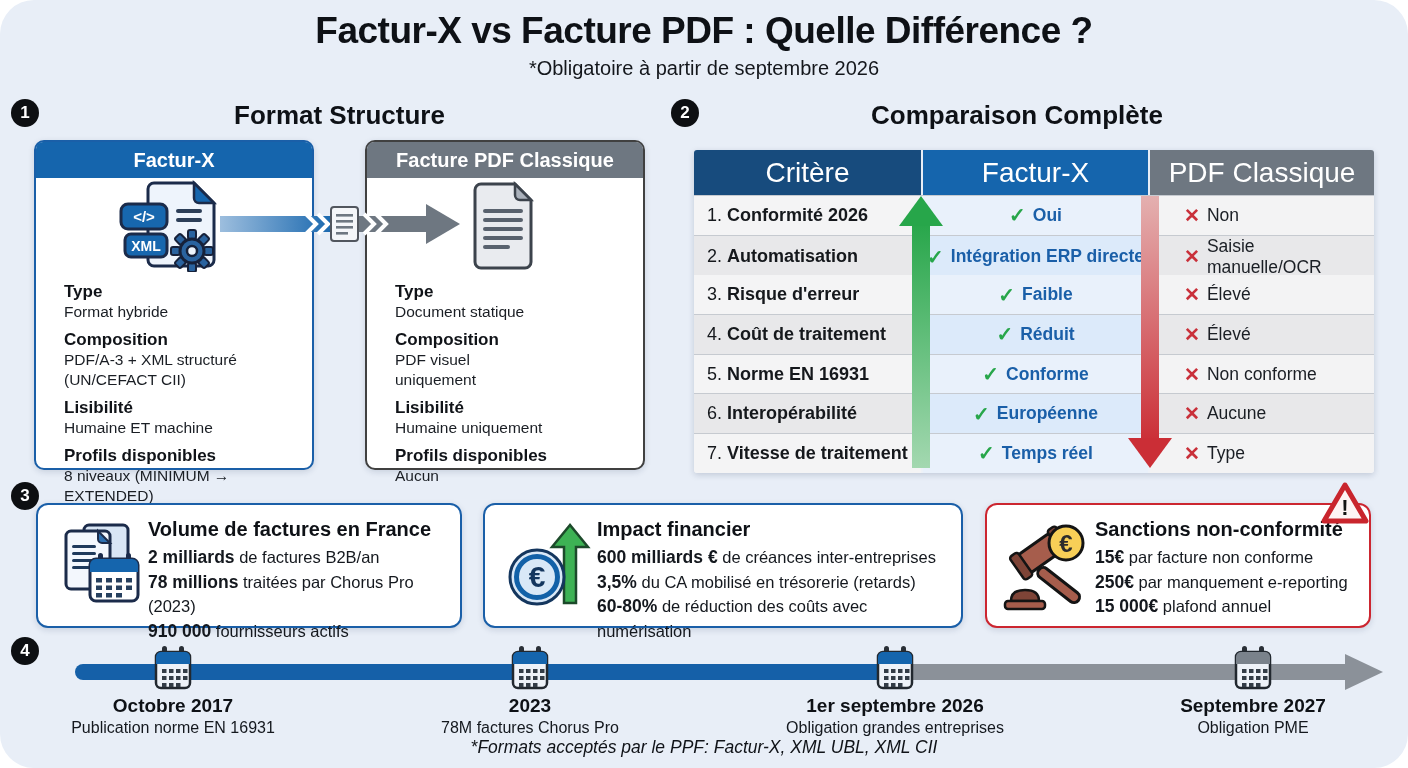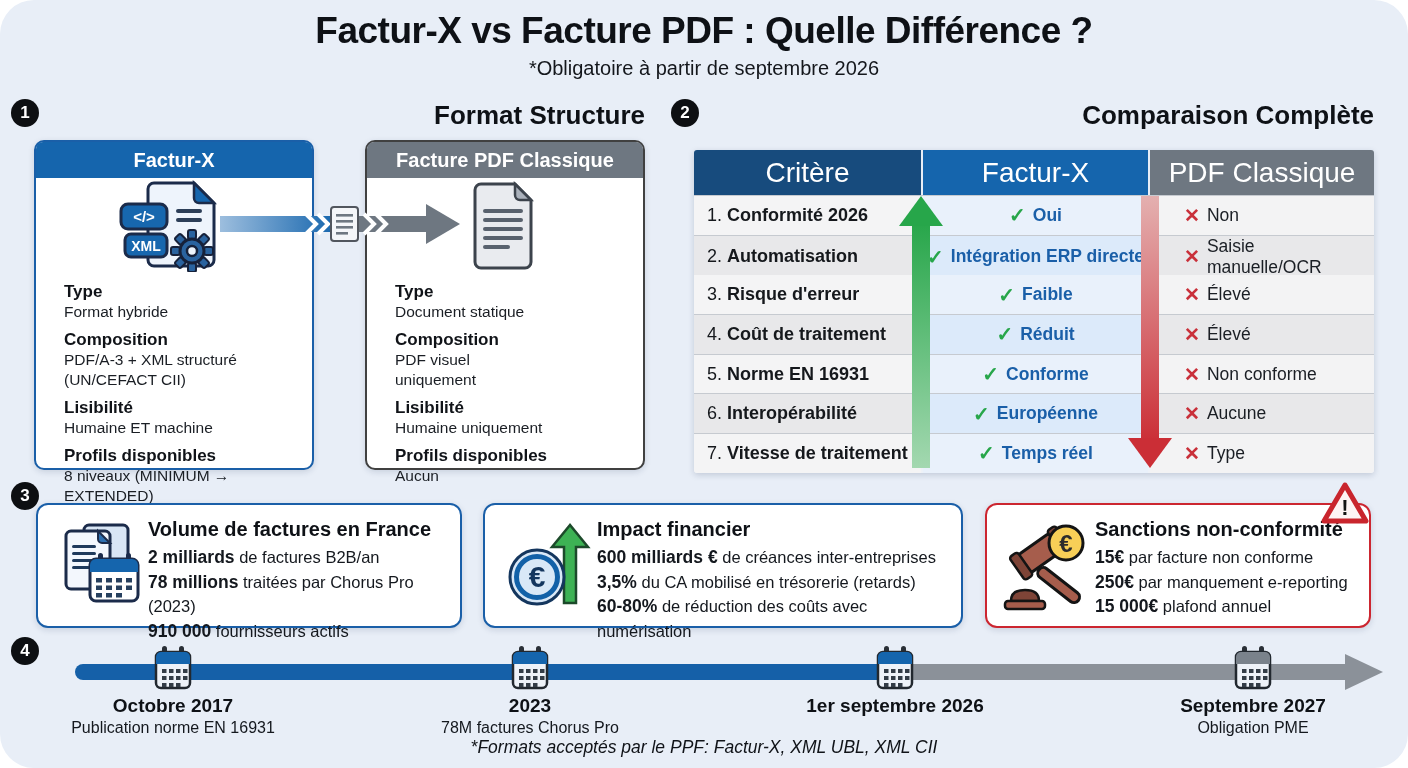"Format Structure" .section-title { text-align: right -> center }
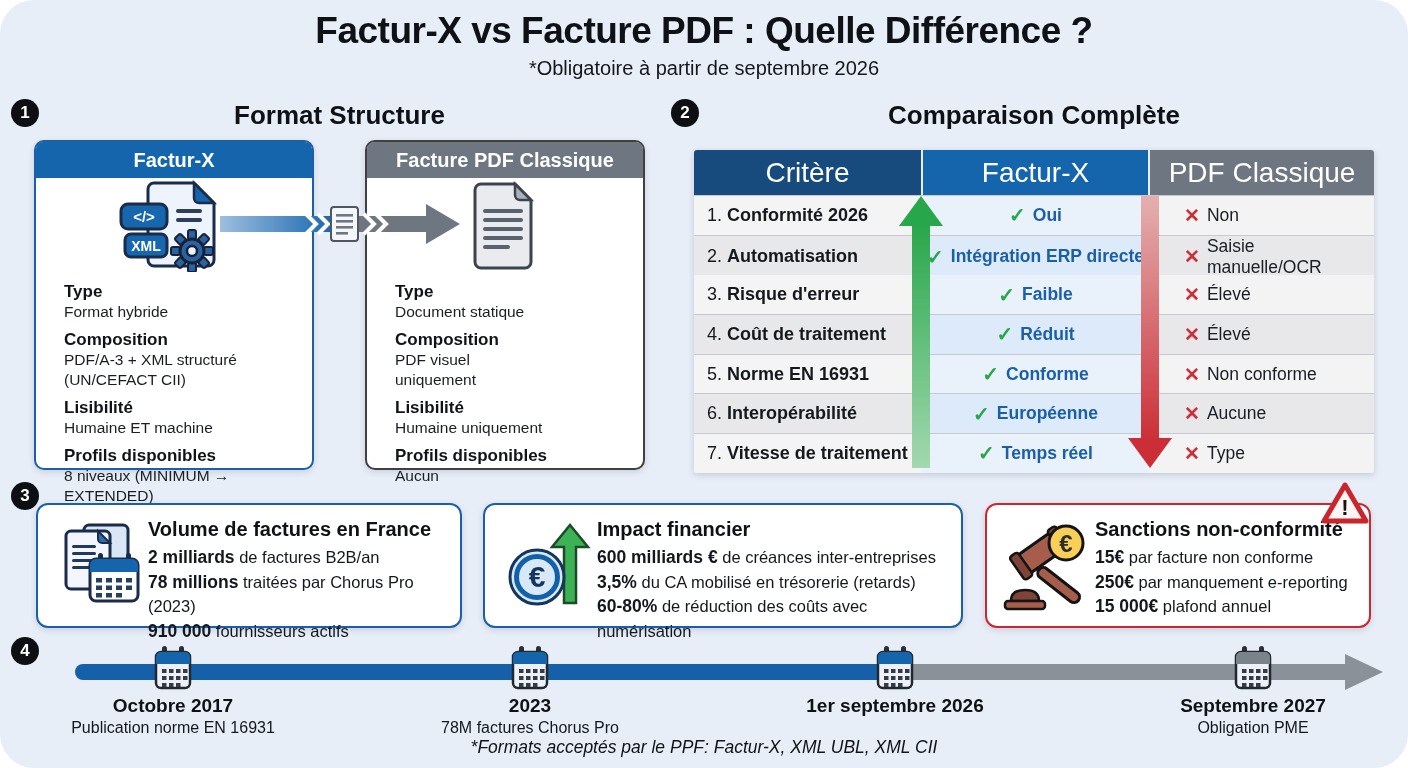"Comparaison Complète" .st2 { left: 694px -> 677px }
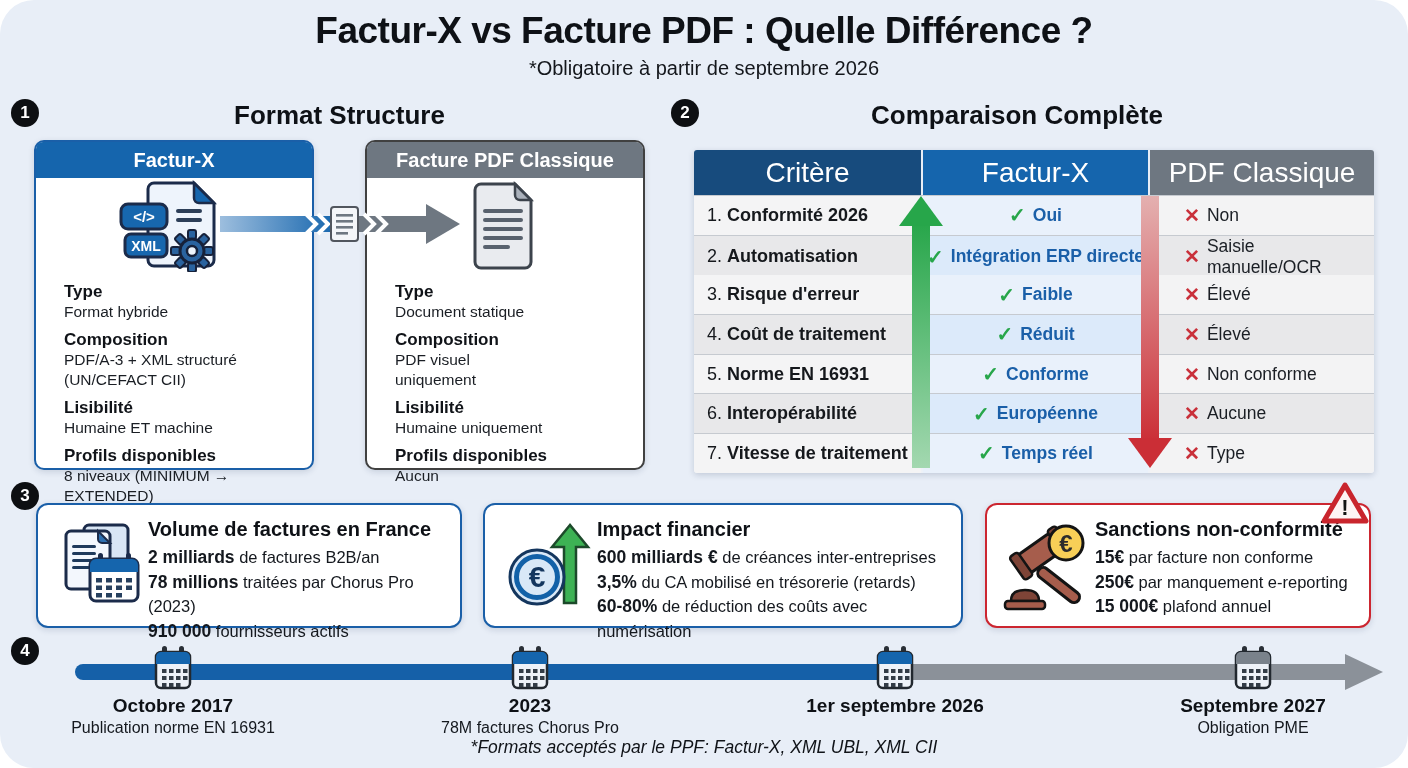"Obligation grandes entreprises" div.m-label { html: none -> <div>Obligation grandes entreprises</div> }
